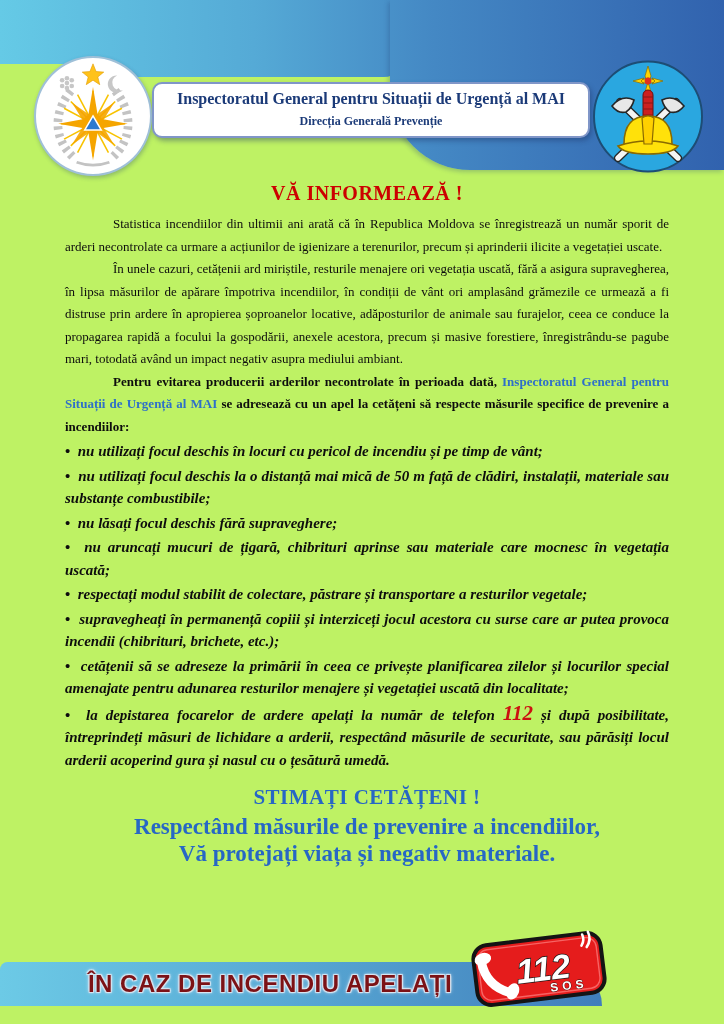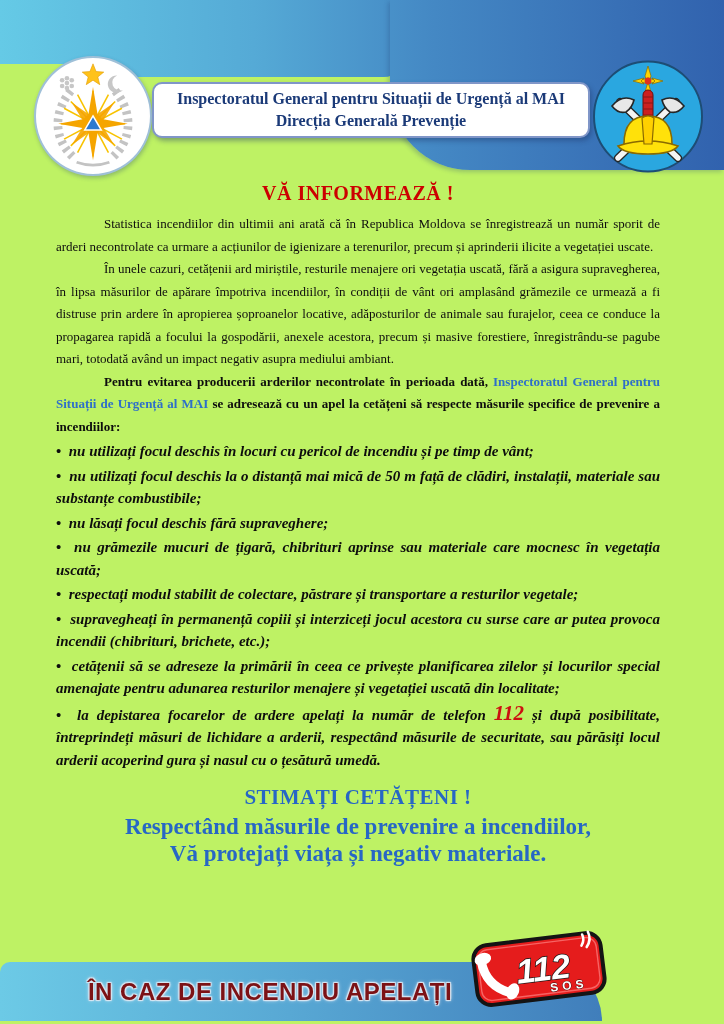"Direcția Generală Prevenție" .title-box .l2 { font-size: 16px -> 12px }
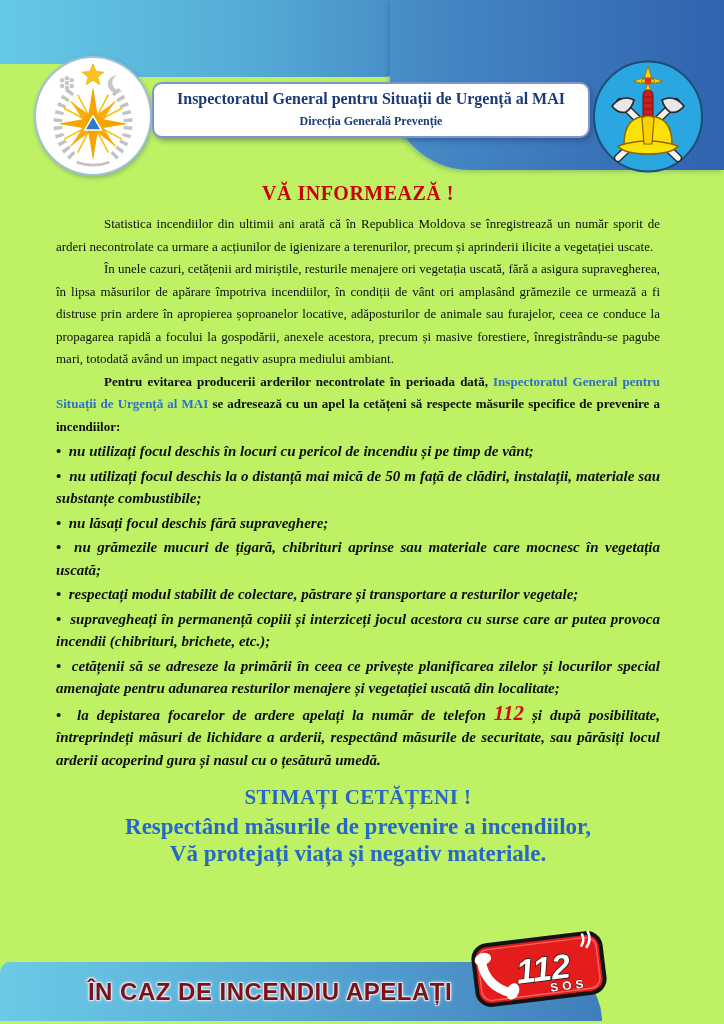"VĂ INFORMEAZĂ !" main { left: 56px -> 65px }
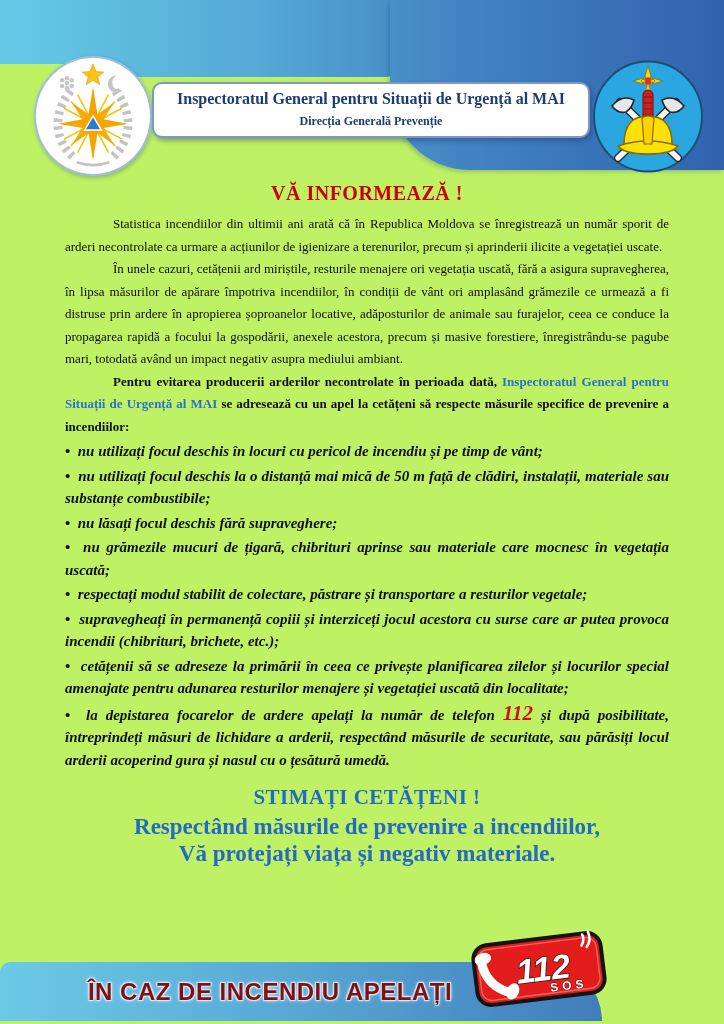"nu grămezile mucuri de țigară," p.bullet { text: grămezile -> aruncați }
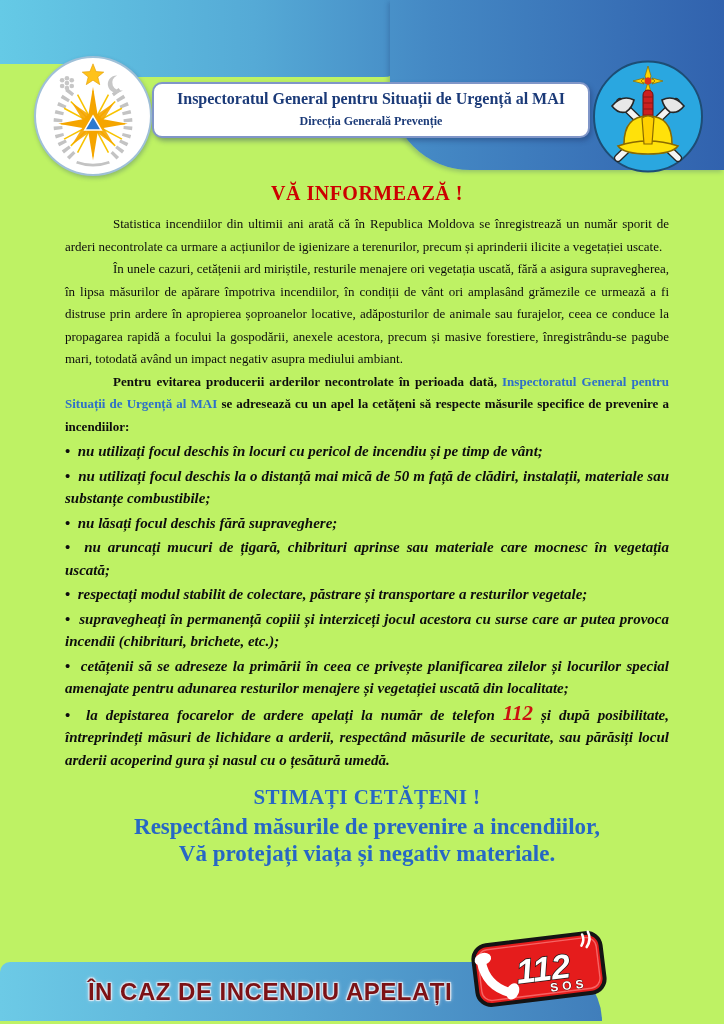"ÎN CAZ DE INCENDIU APELAȚI" .footer-band { height: 59px -> 44px }
